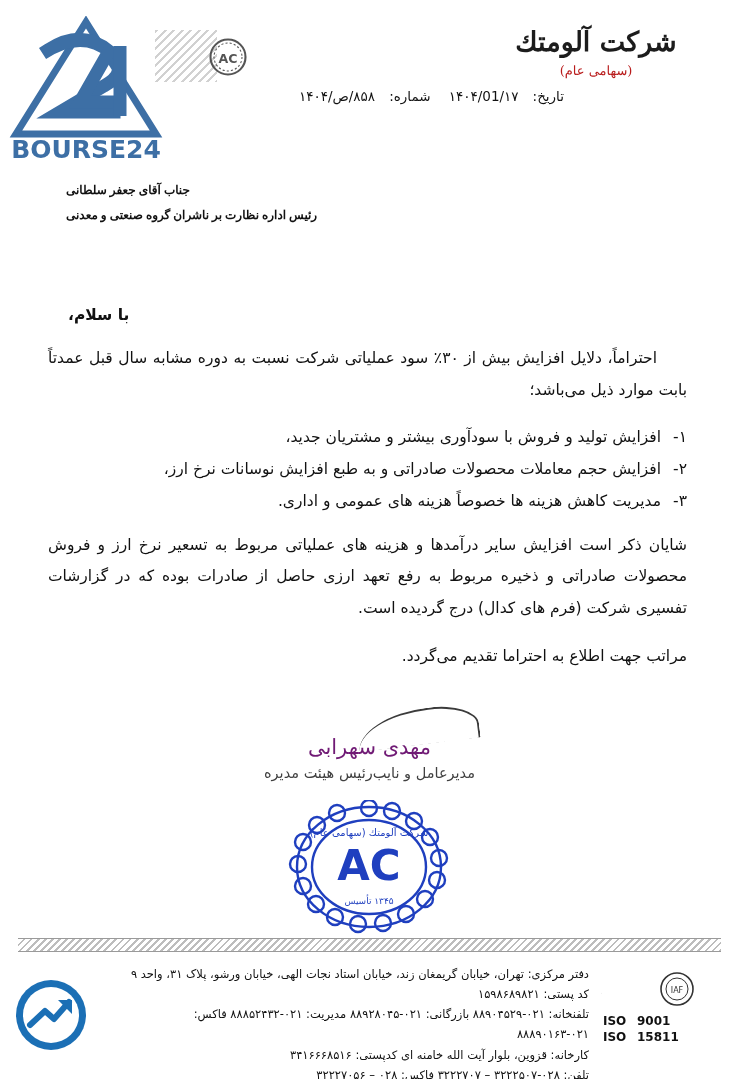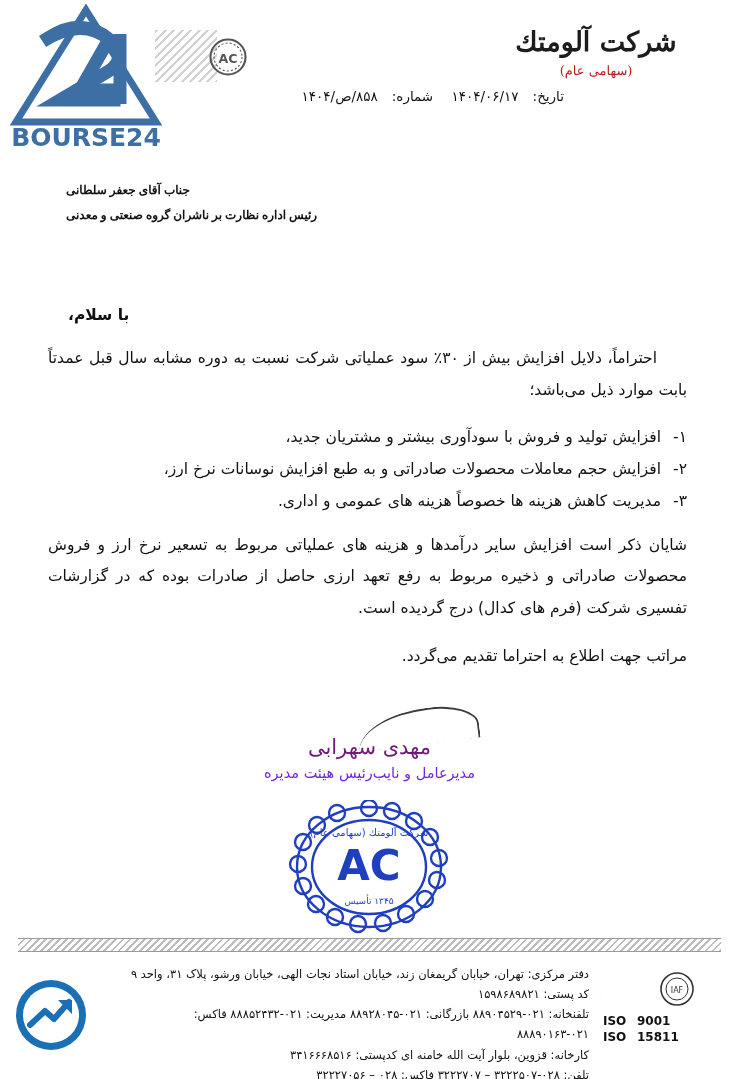"۱۴۰۴/۰۶/۱۷" span { text: ۱۴۰۴/۰۶/۱۷ -> ۱۴۰۴/01/۱۷ }
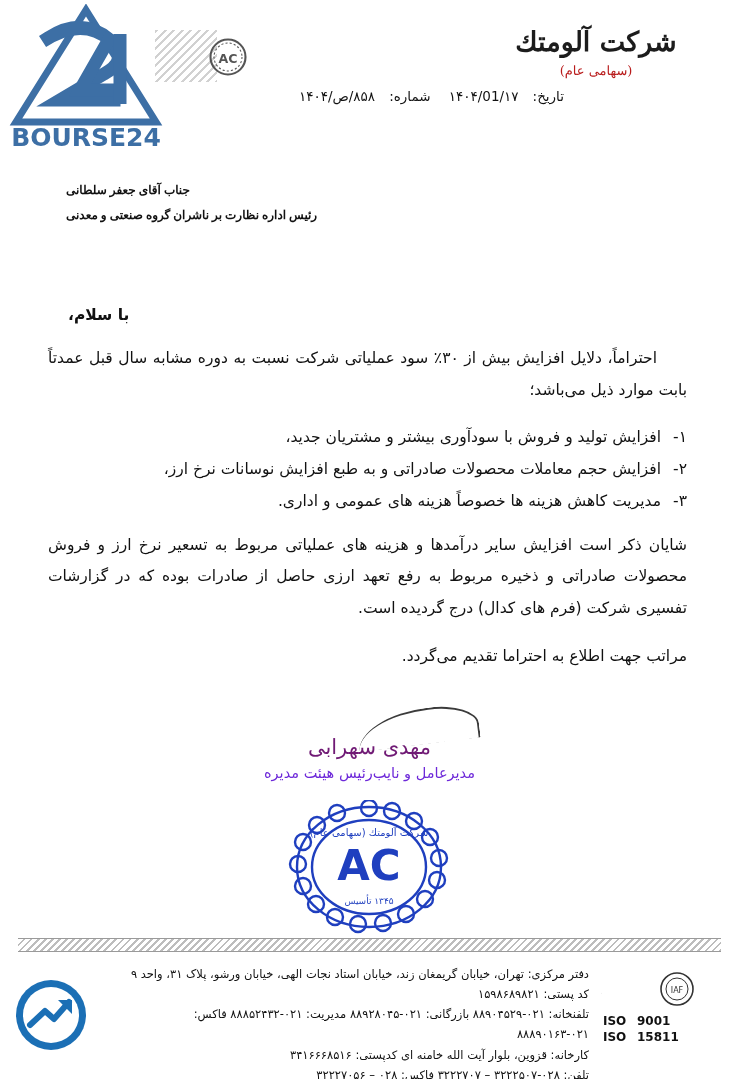"BOURSE24" .logo-bourse { top: 4px -> 16px }
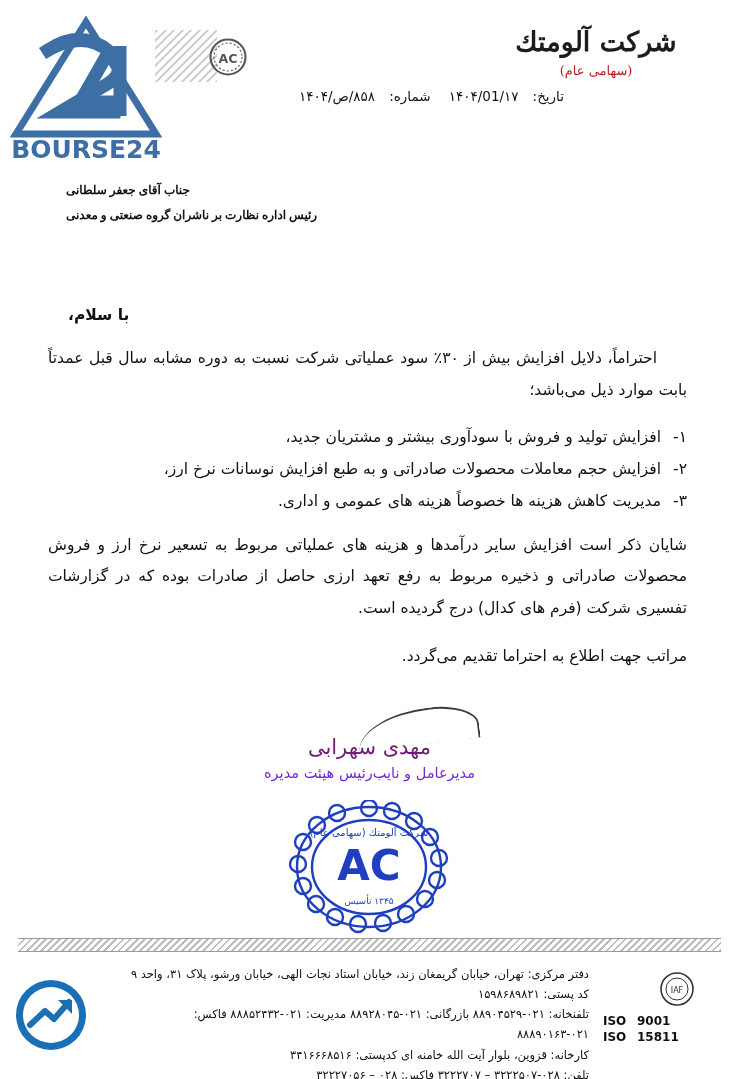"مدیرعامل و نایب‌رئیس هیئت مدیره" .sign-title { color: #6d28d9 -> #404040 }
